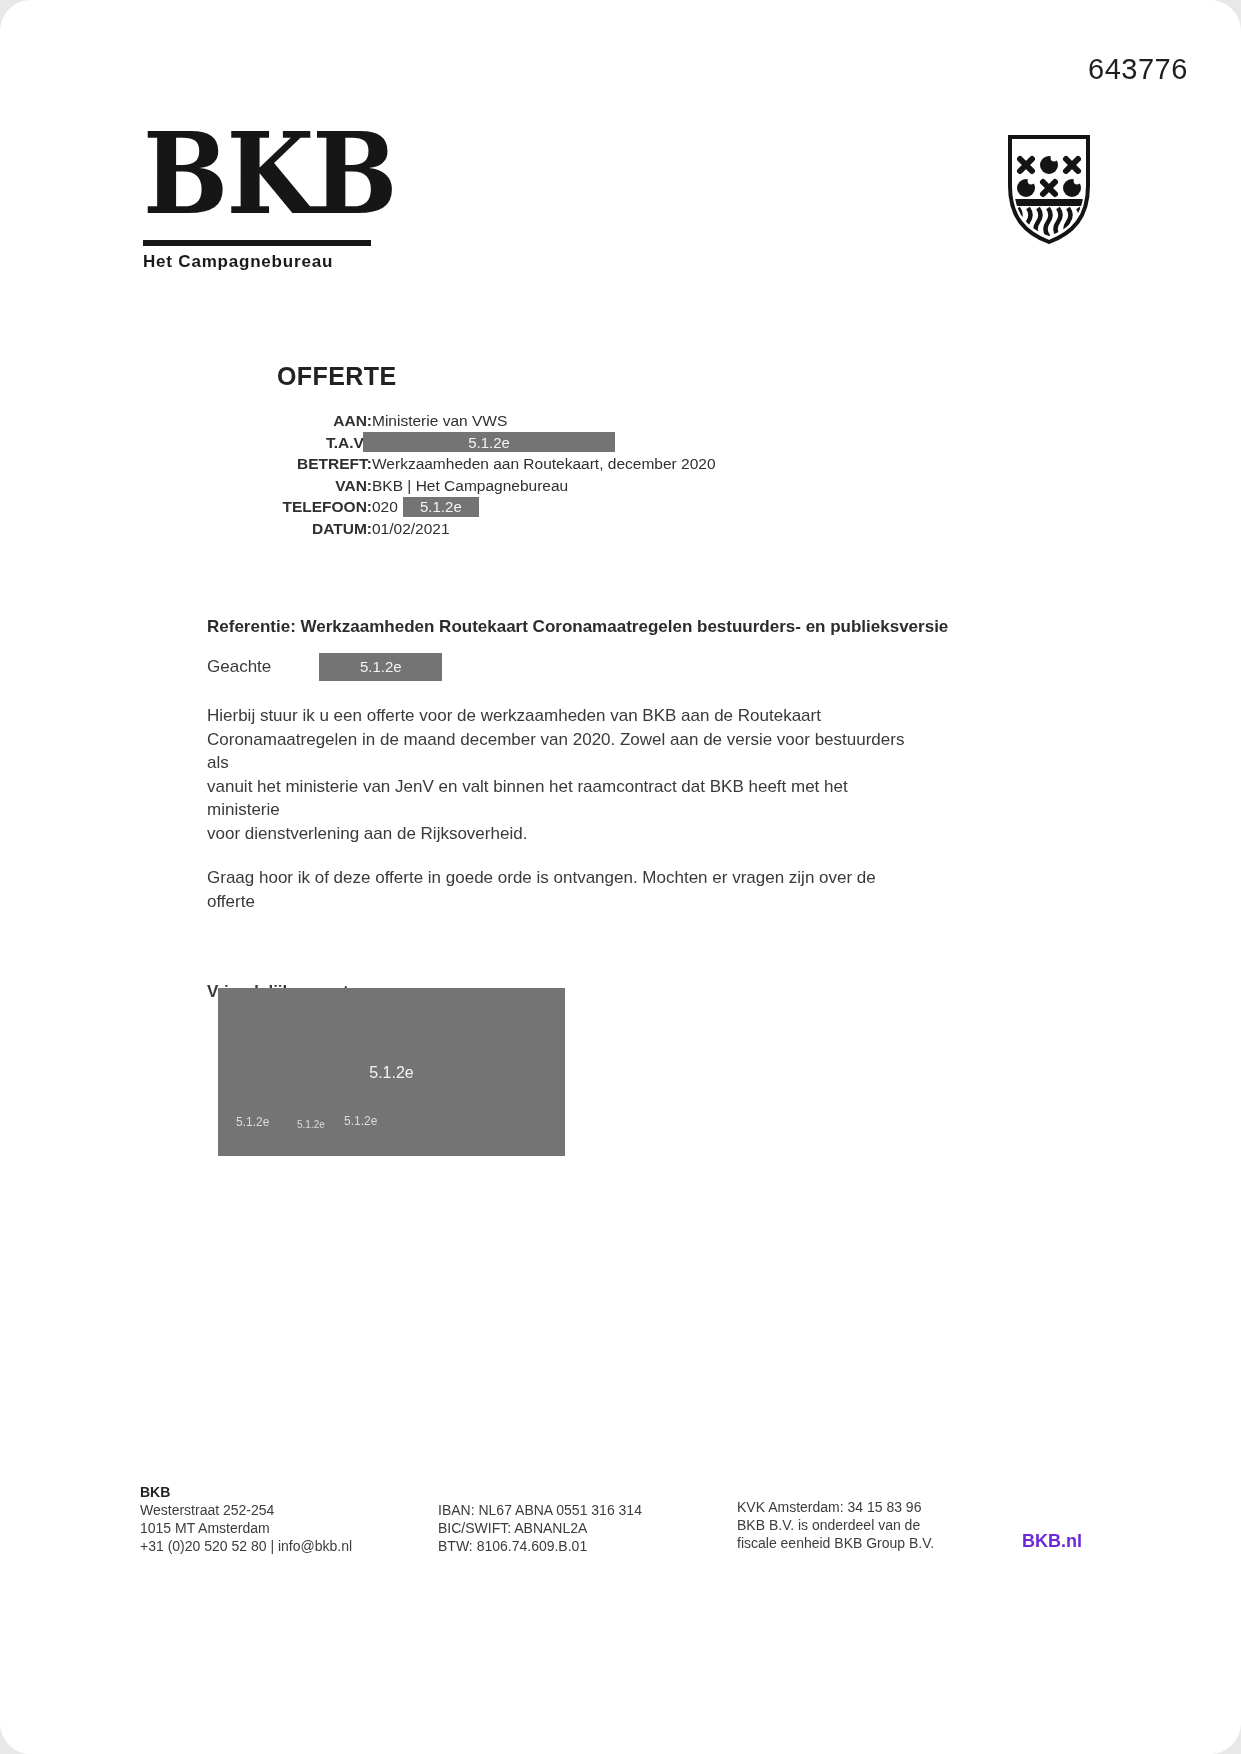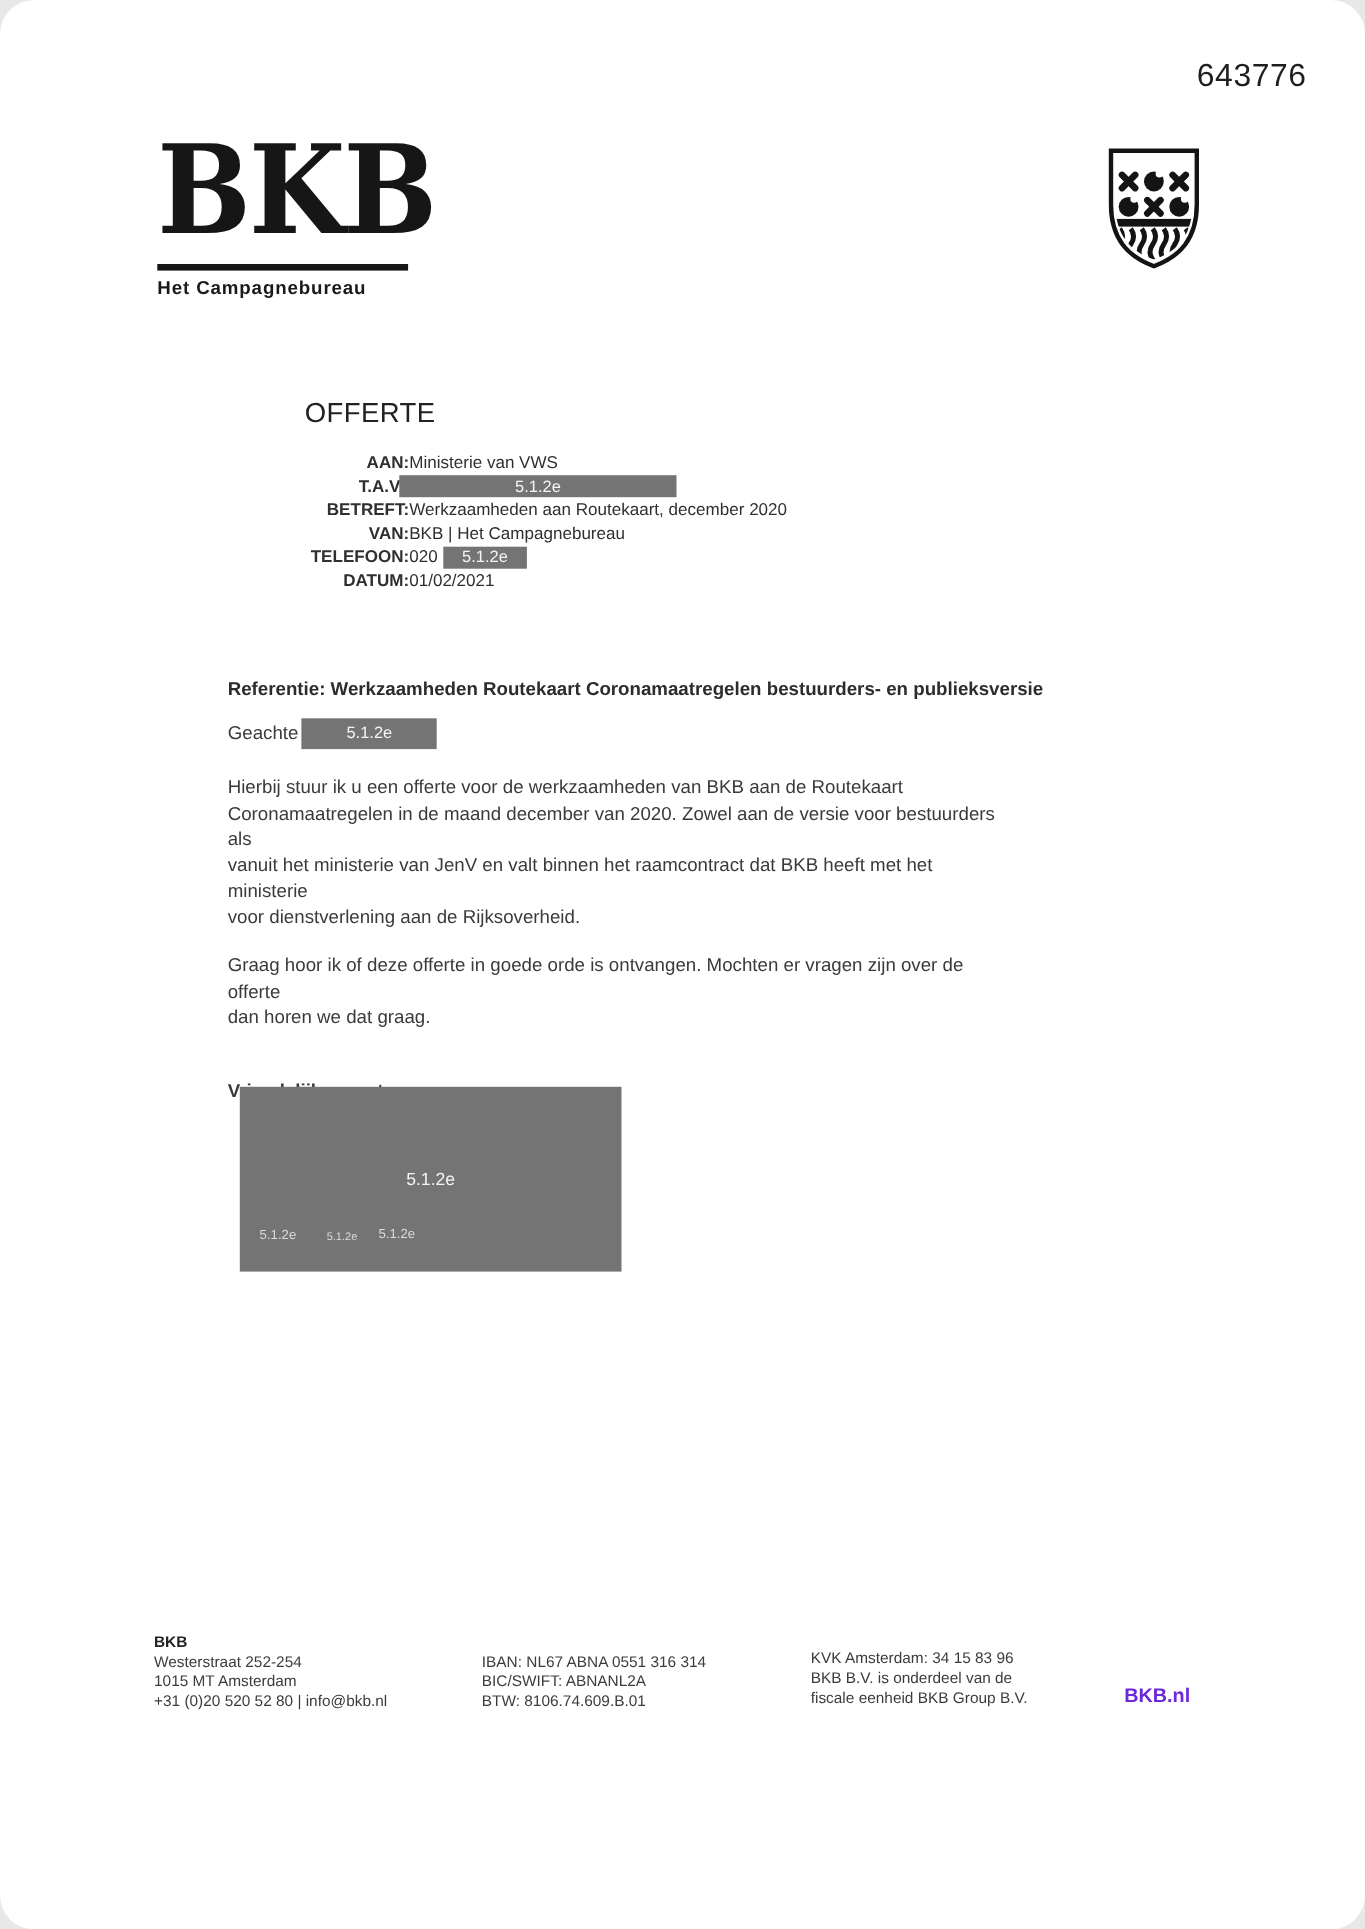"OFFERTE" .offerte { font-weight: 400 -> 700 }
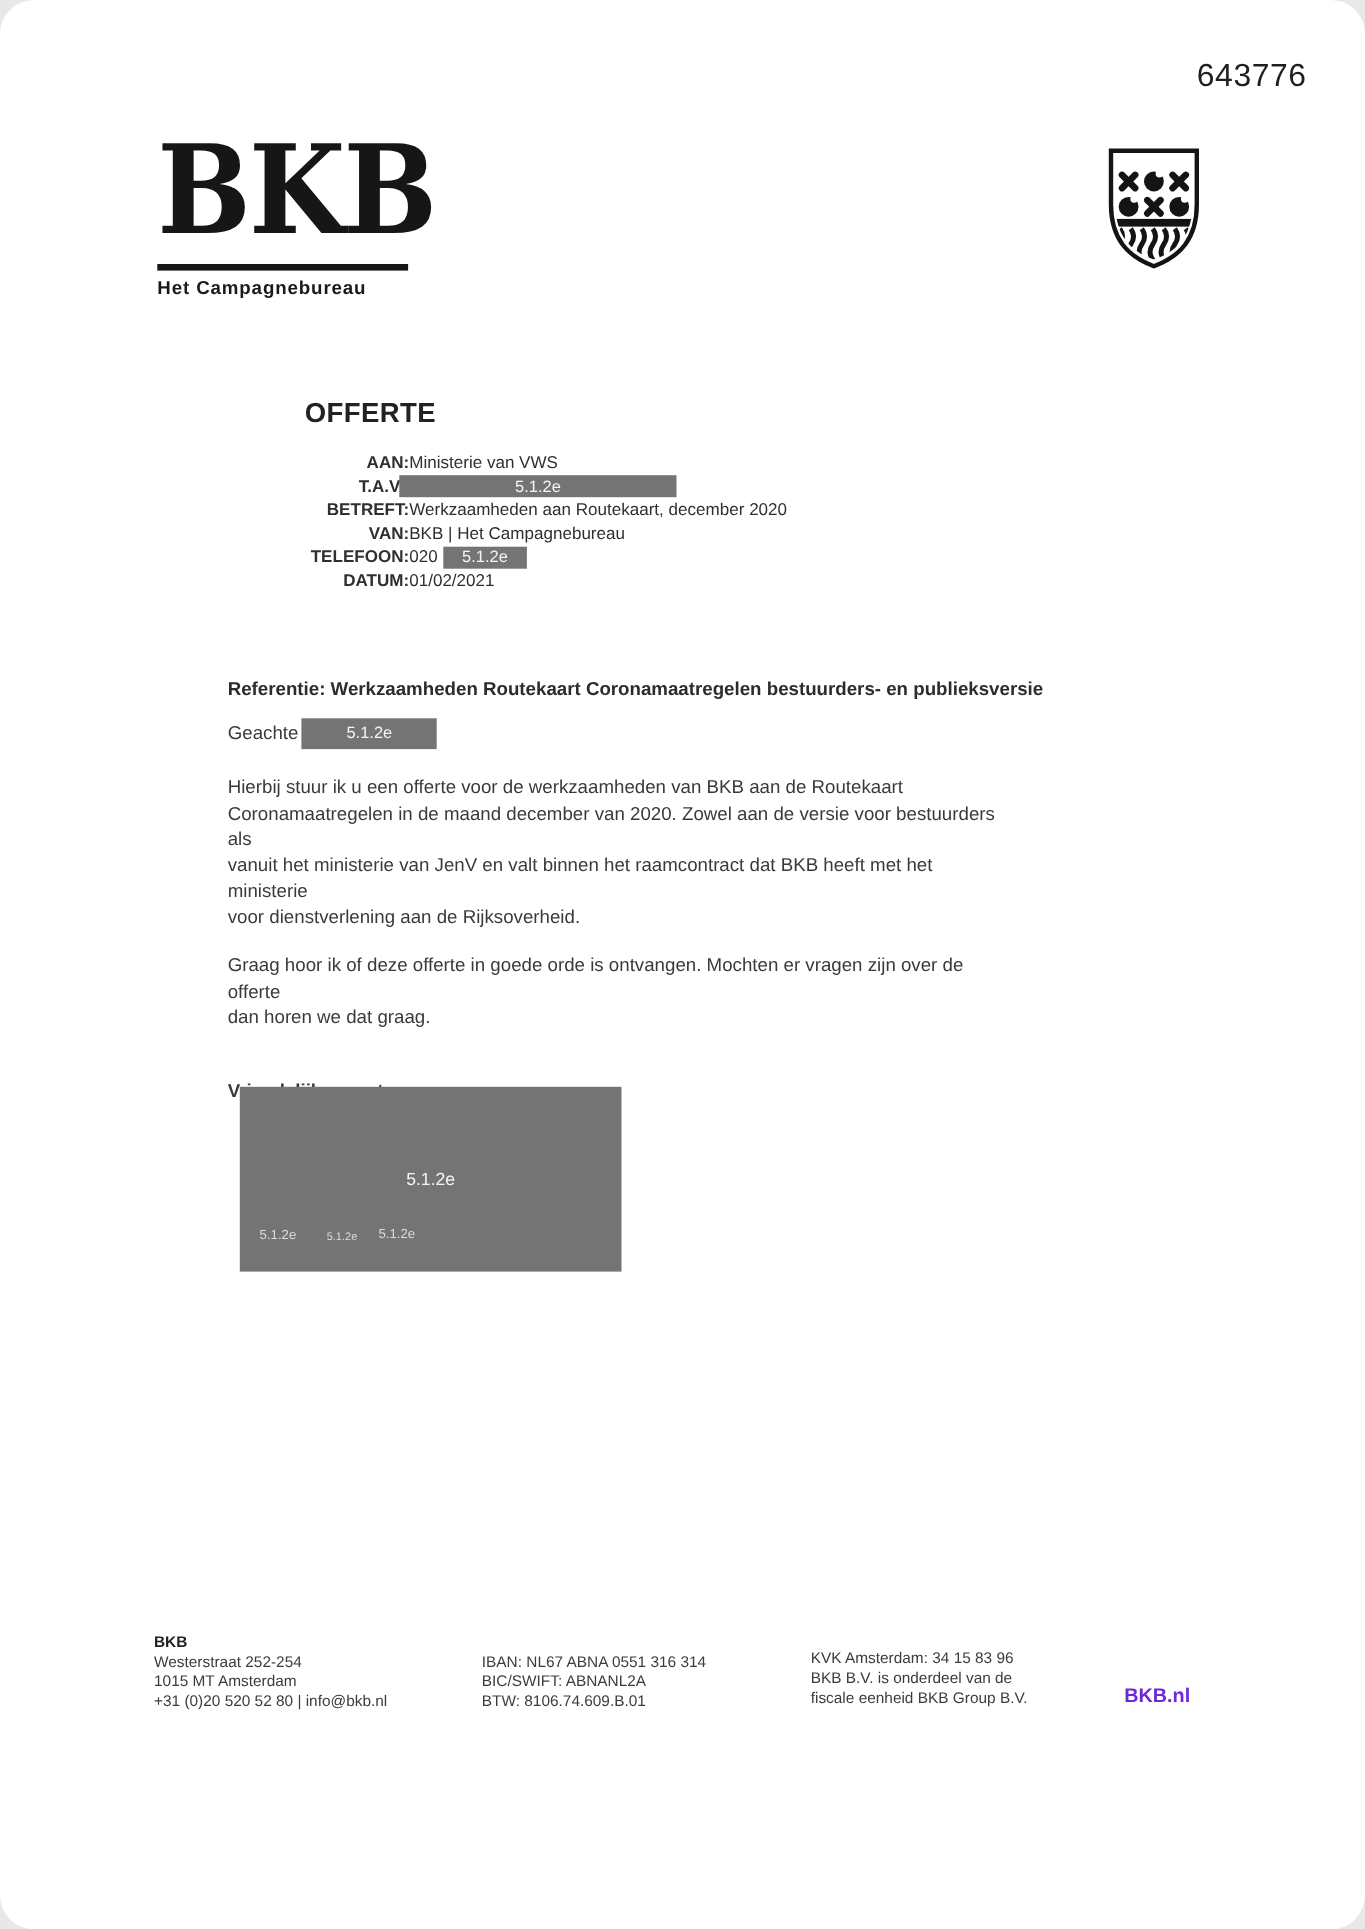"Geachte" .salutation { gap: none -> 45px }
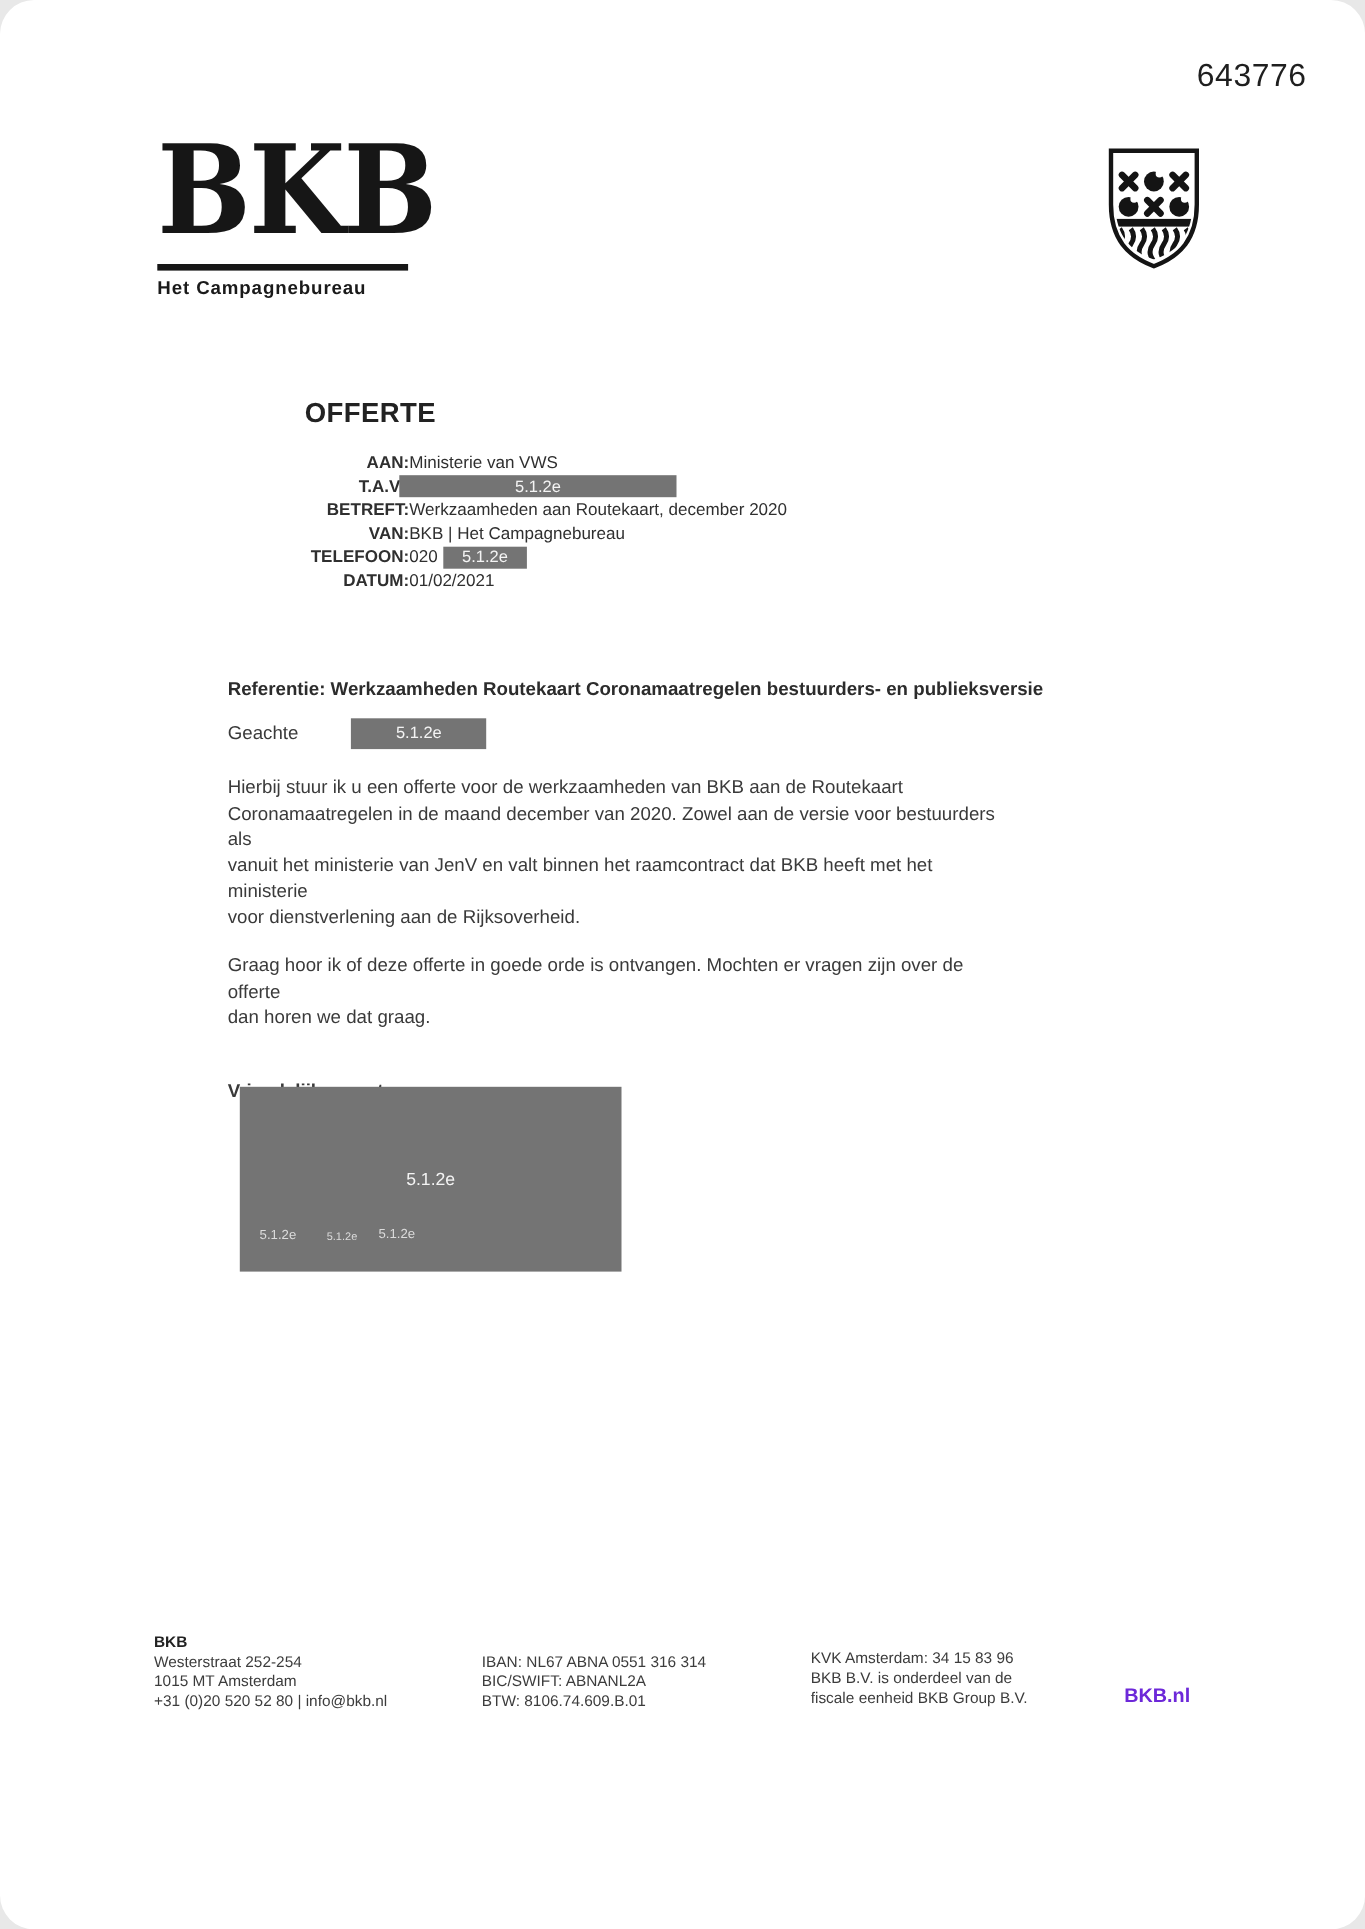"dan horen we dat graag." div { html: <div>dan horen we dat graag.</div> -> none }
